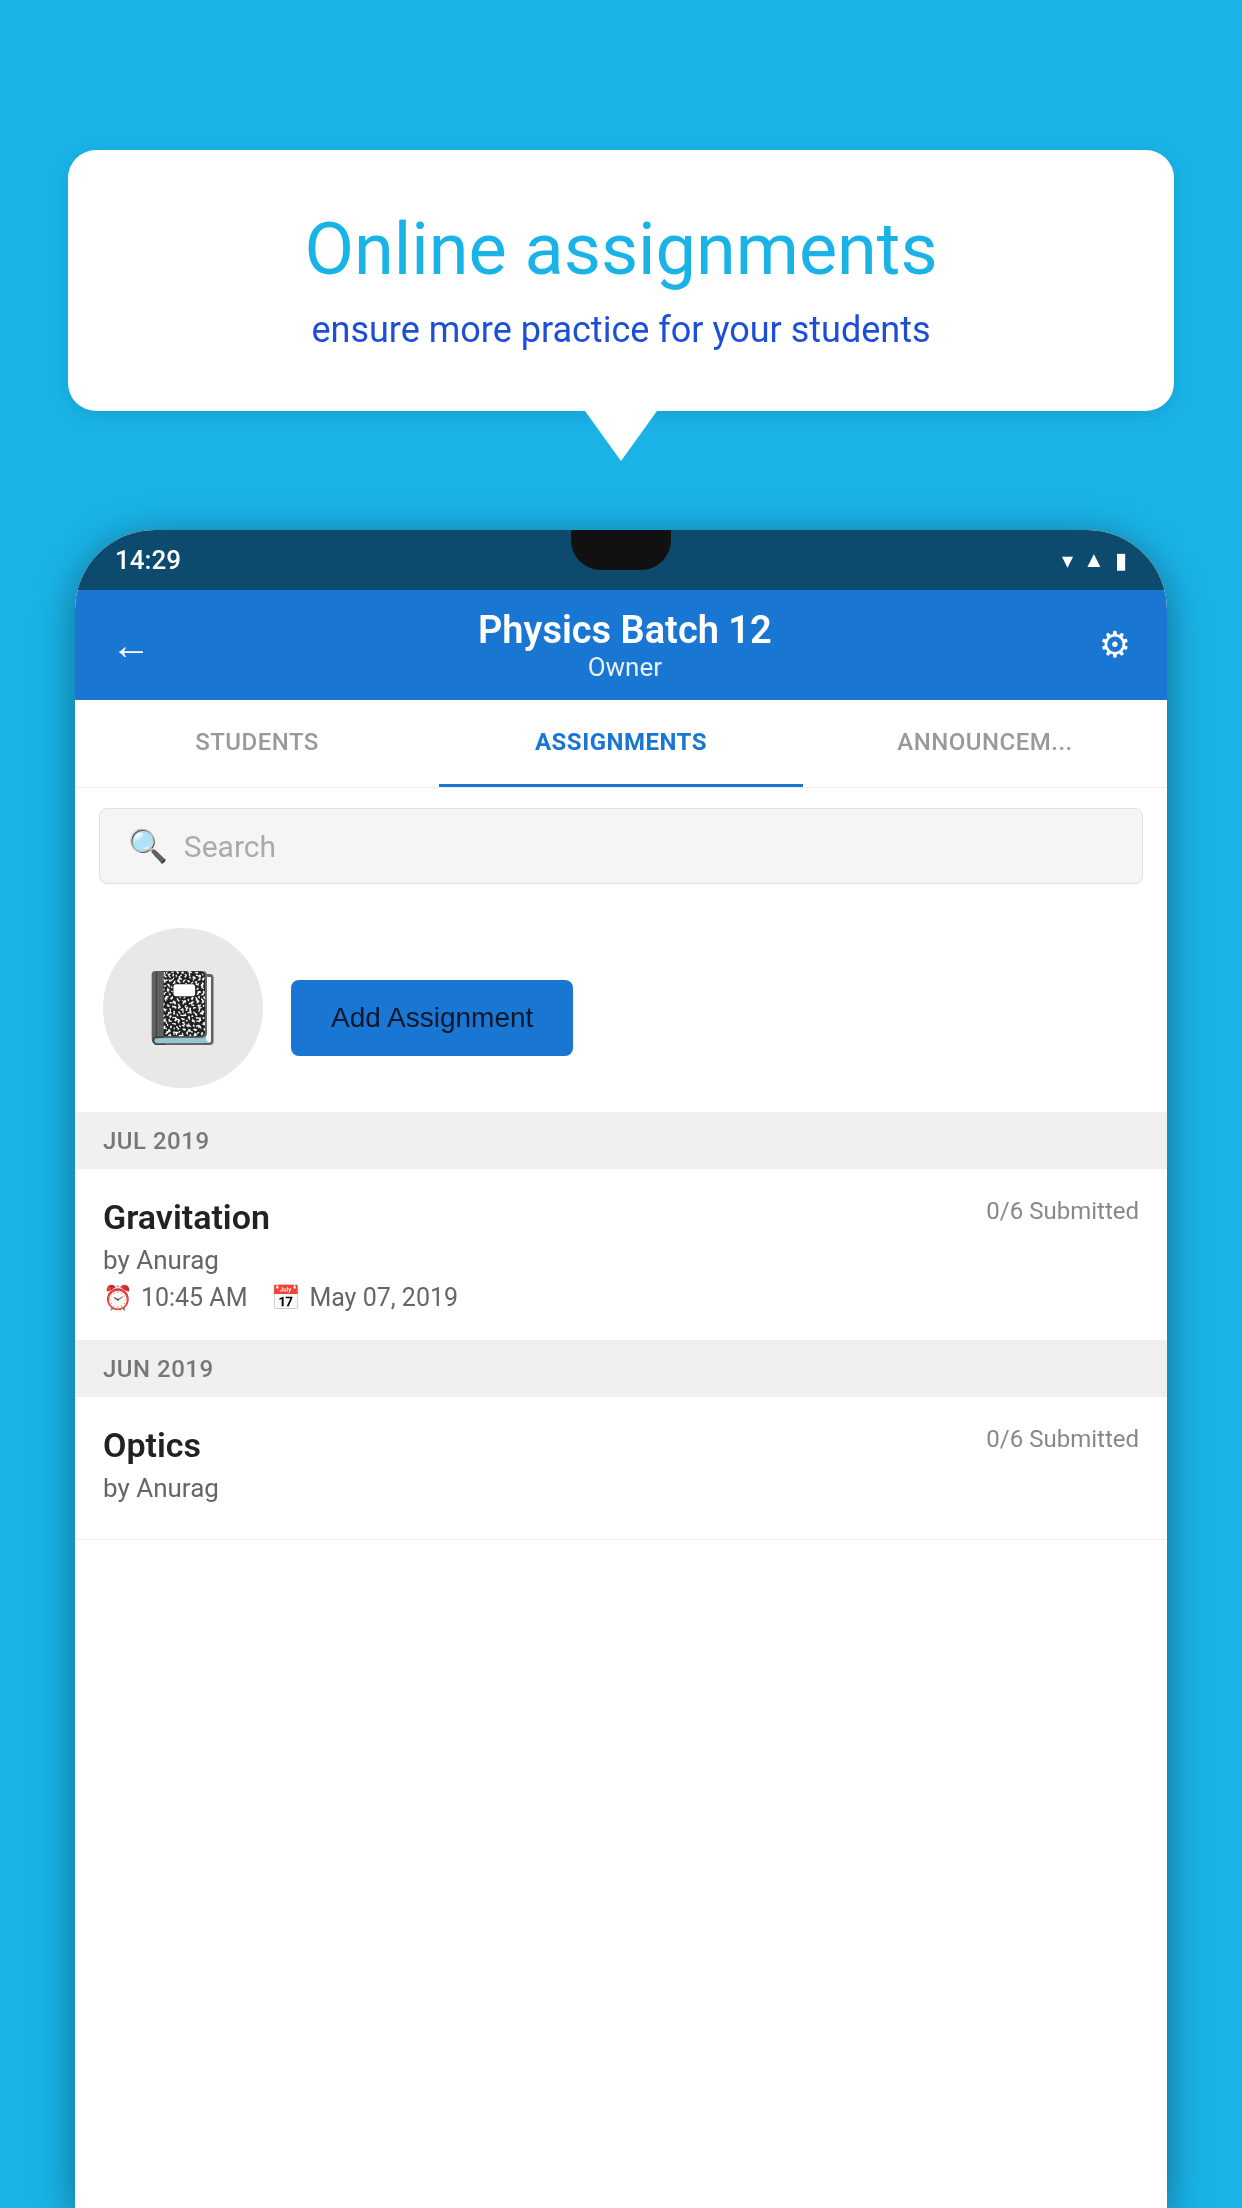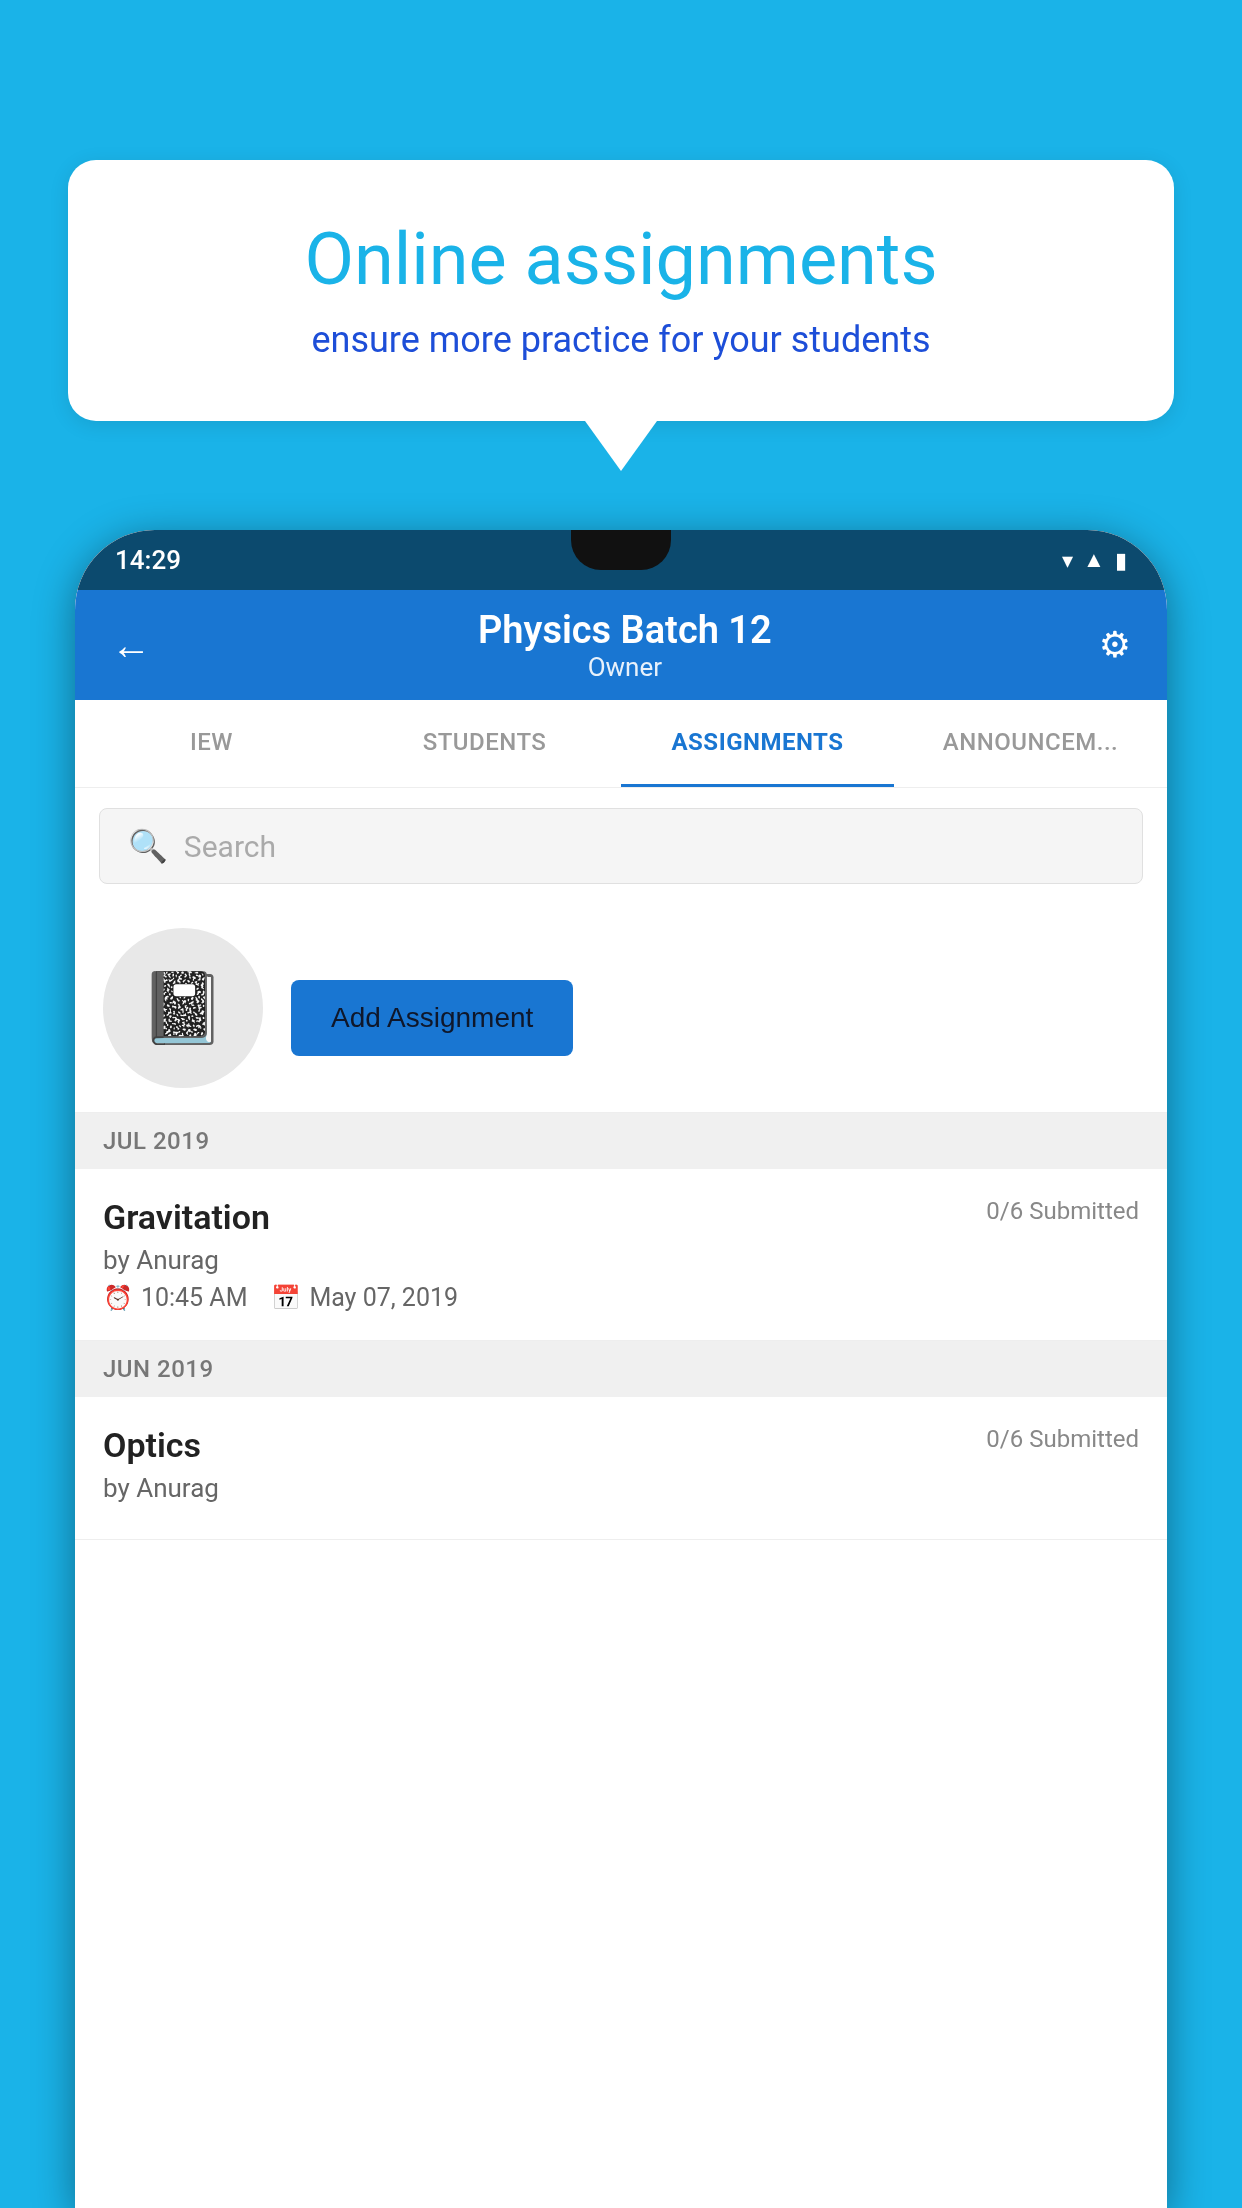"Online assignments" .speech-bubble-container { top: 160px -> 150px }
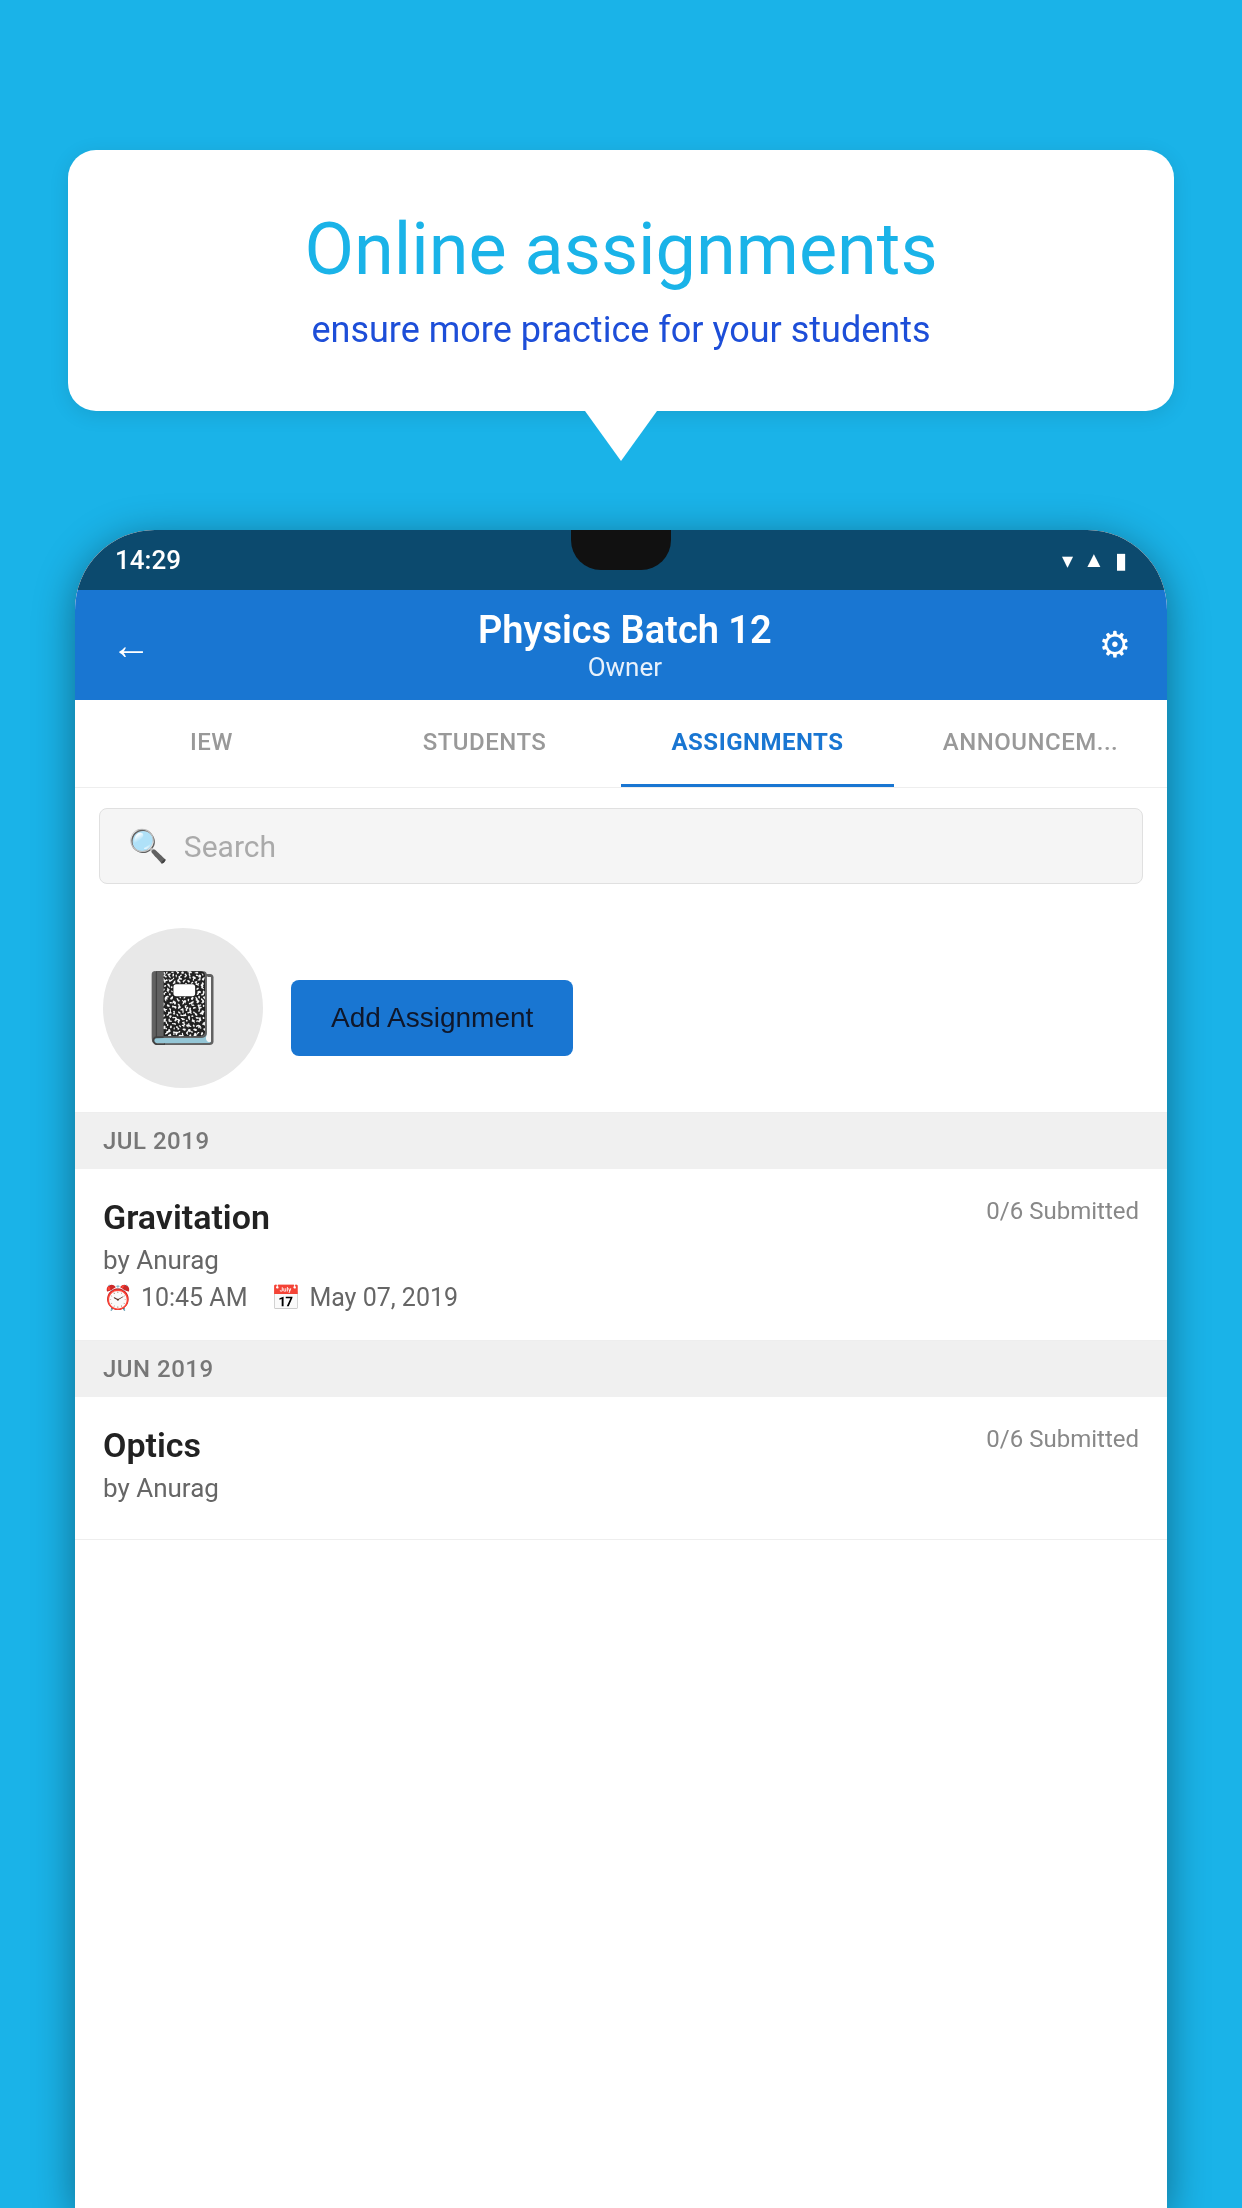"IEW" div.tab { html: <div> <span>IEW</span> </div> -> none }
